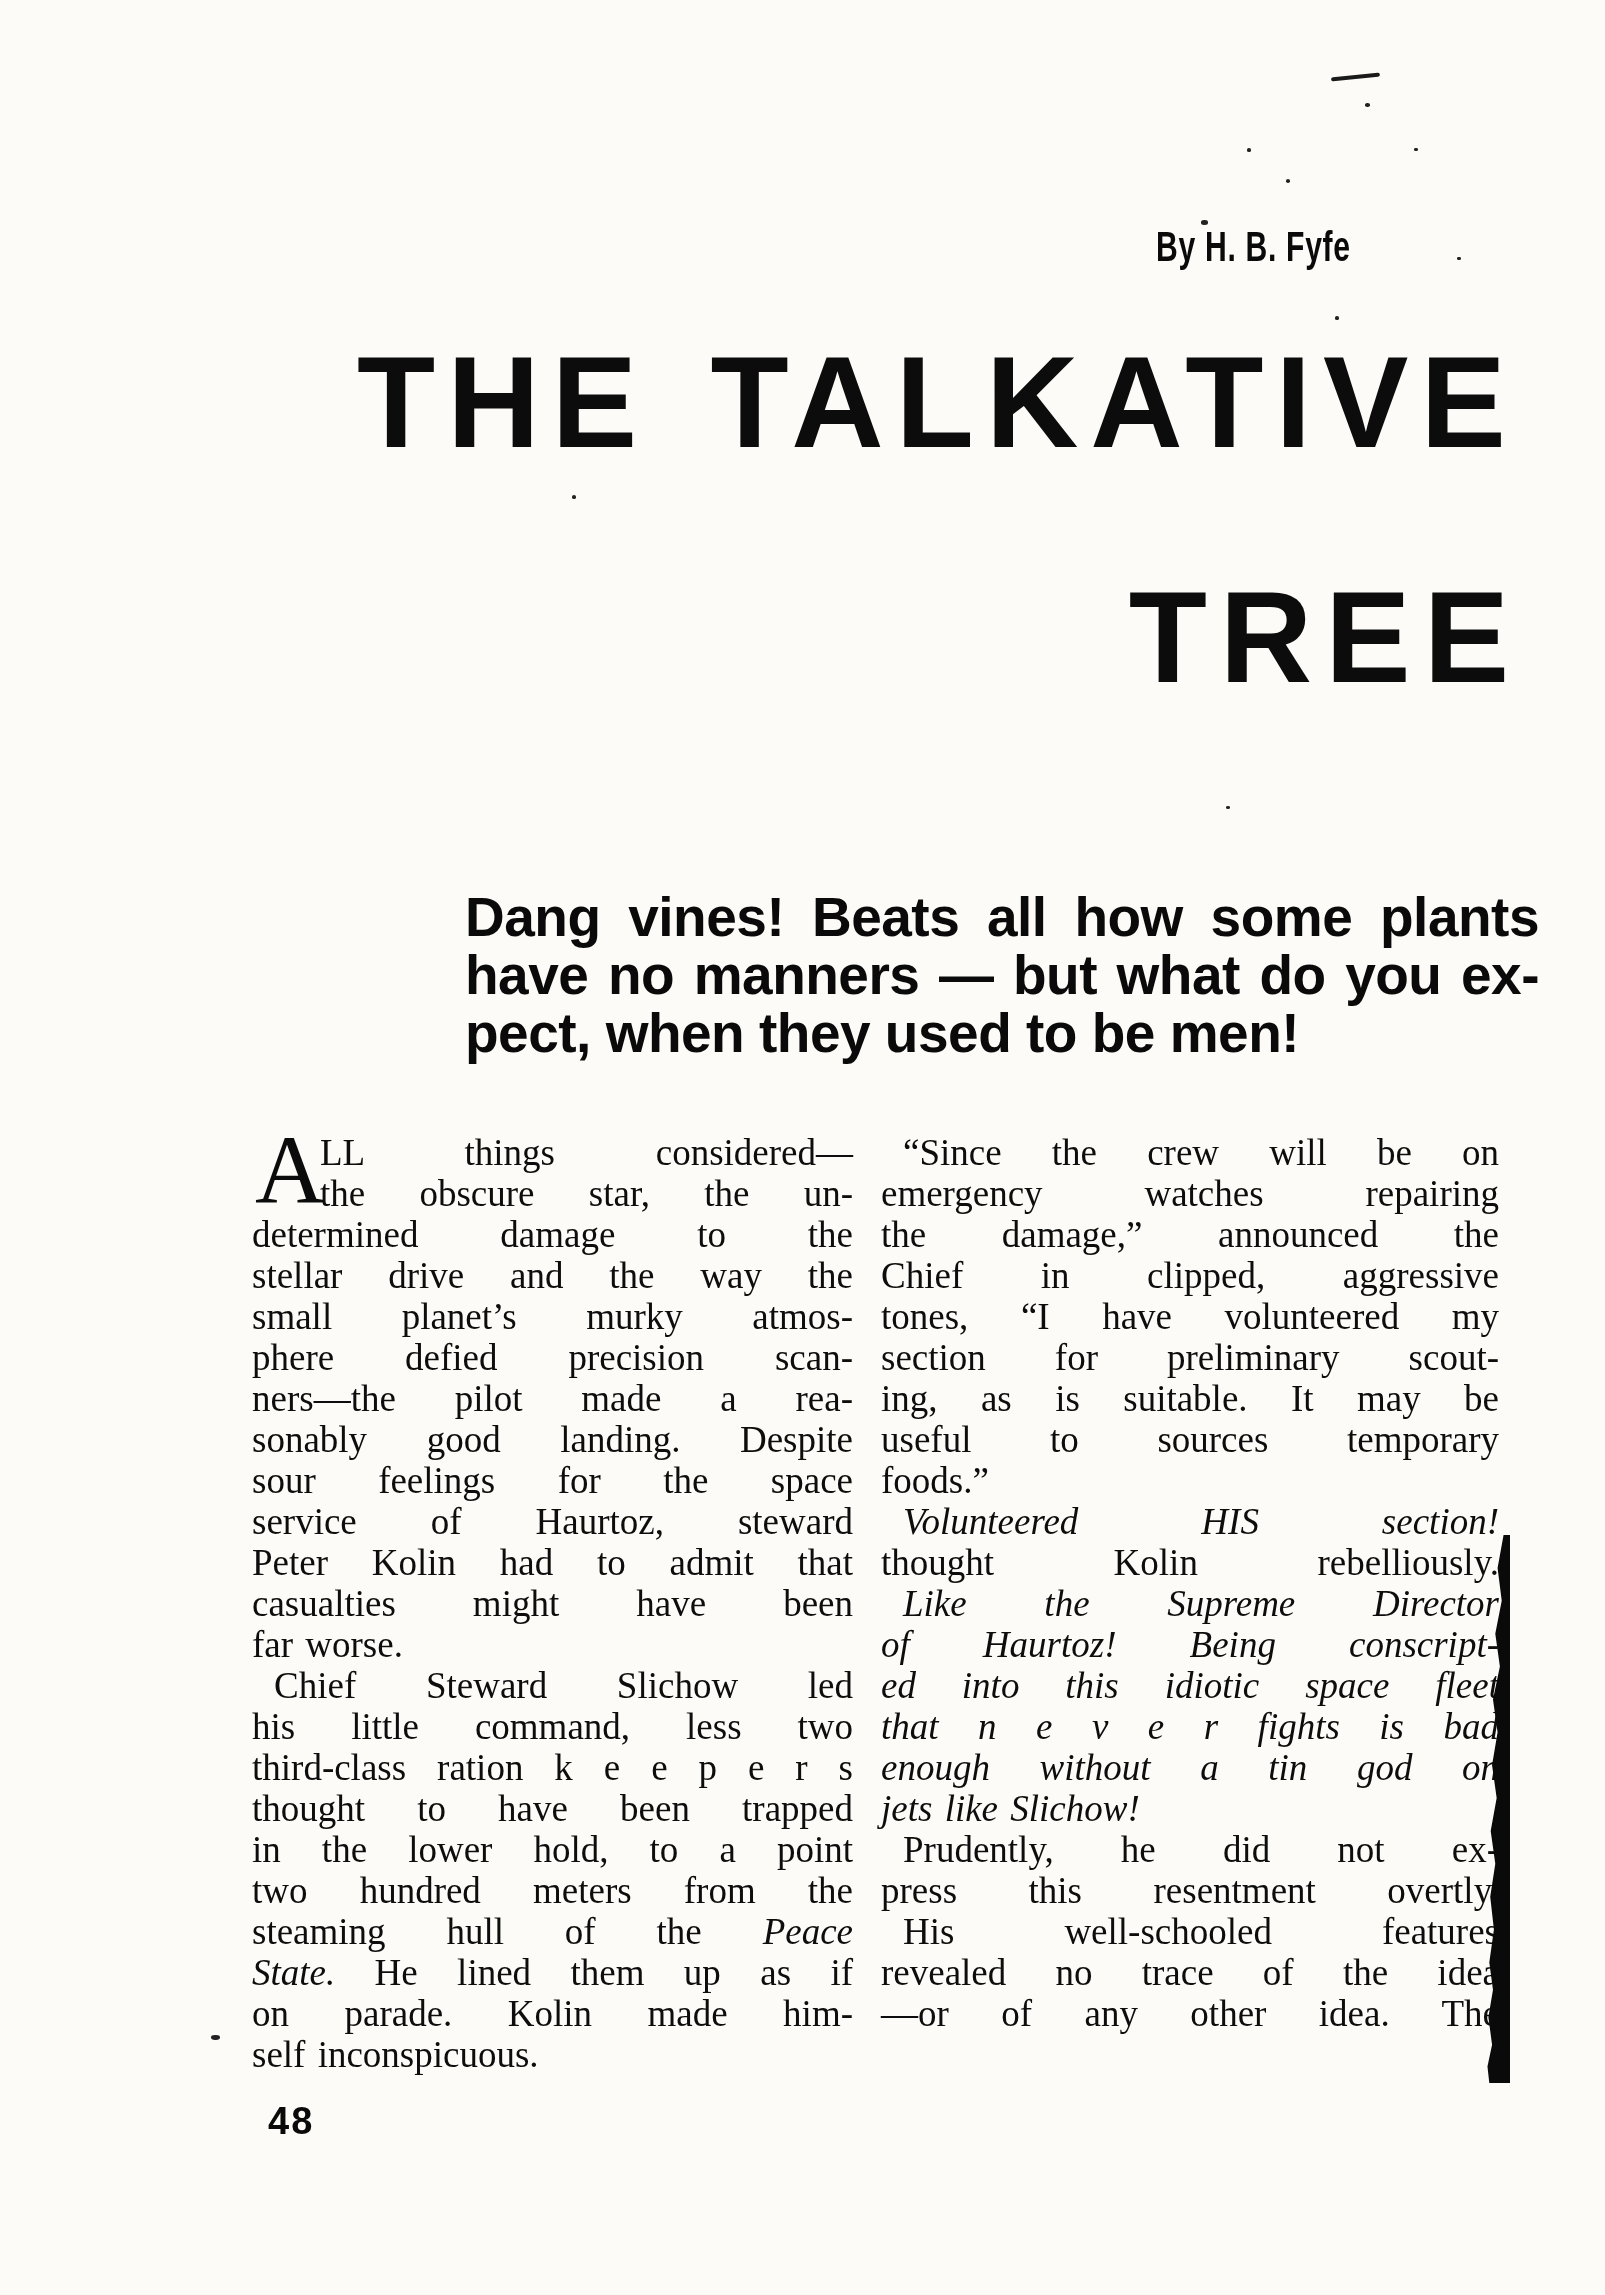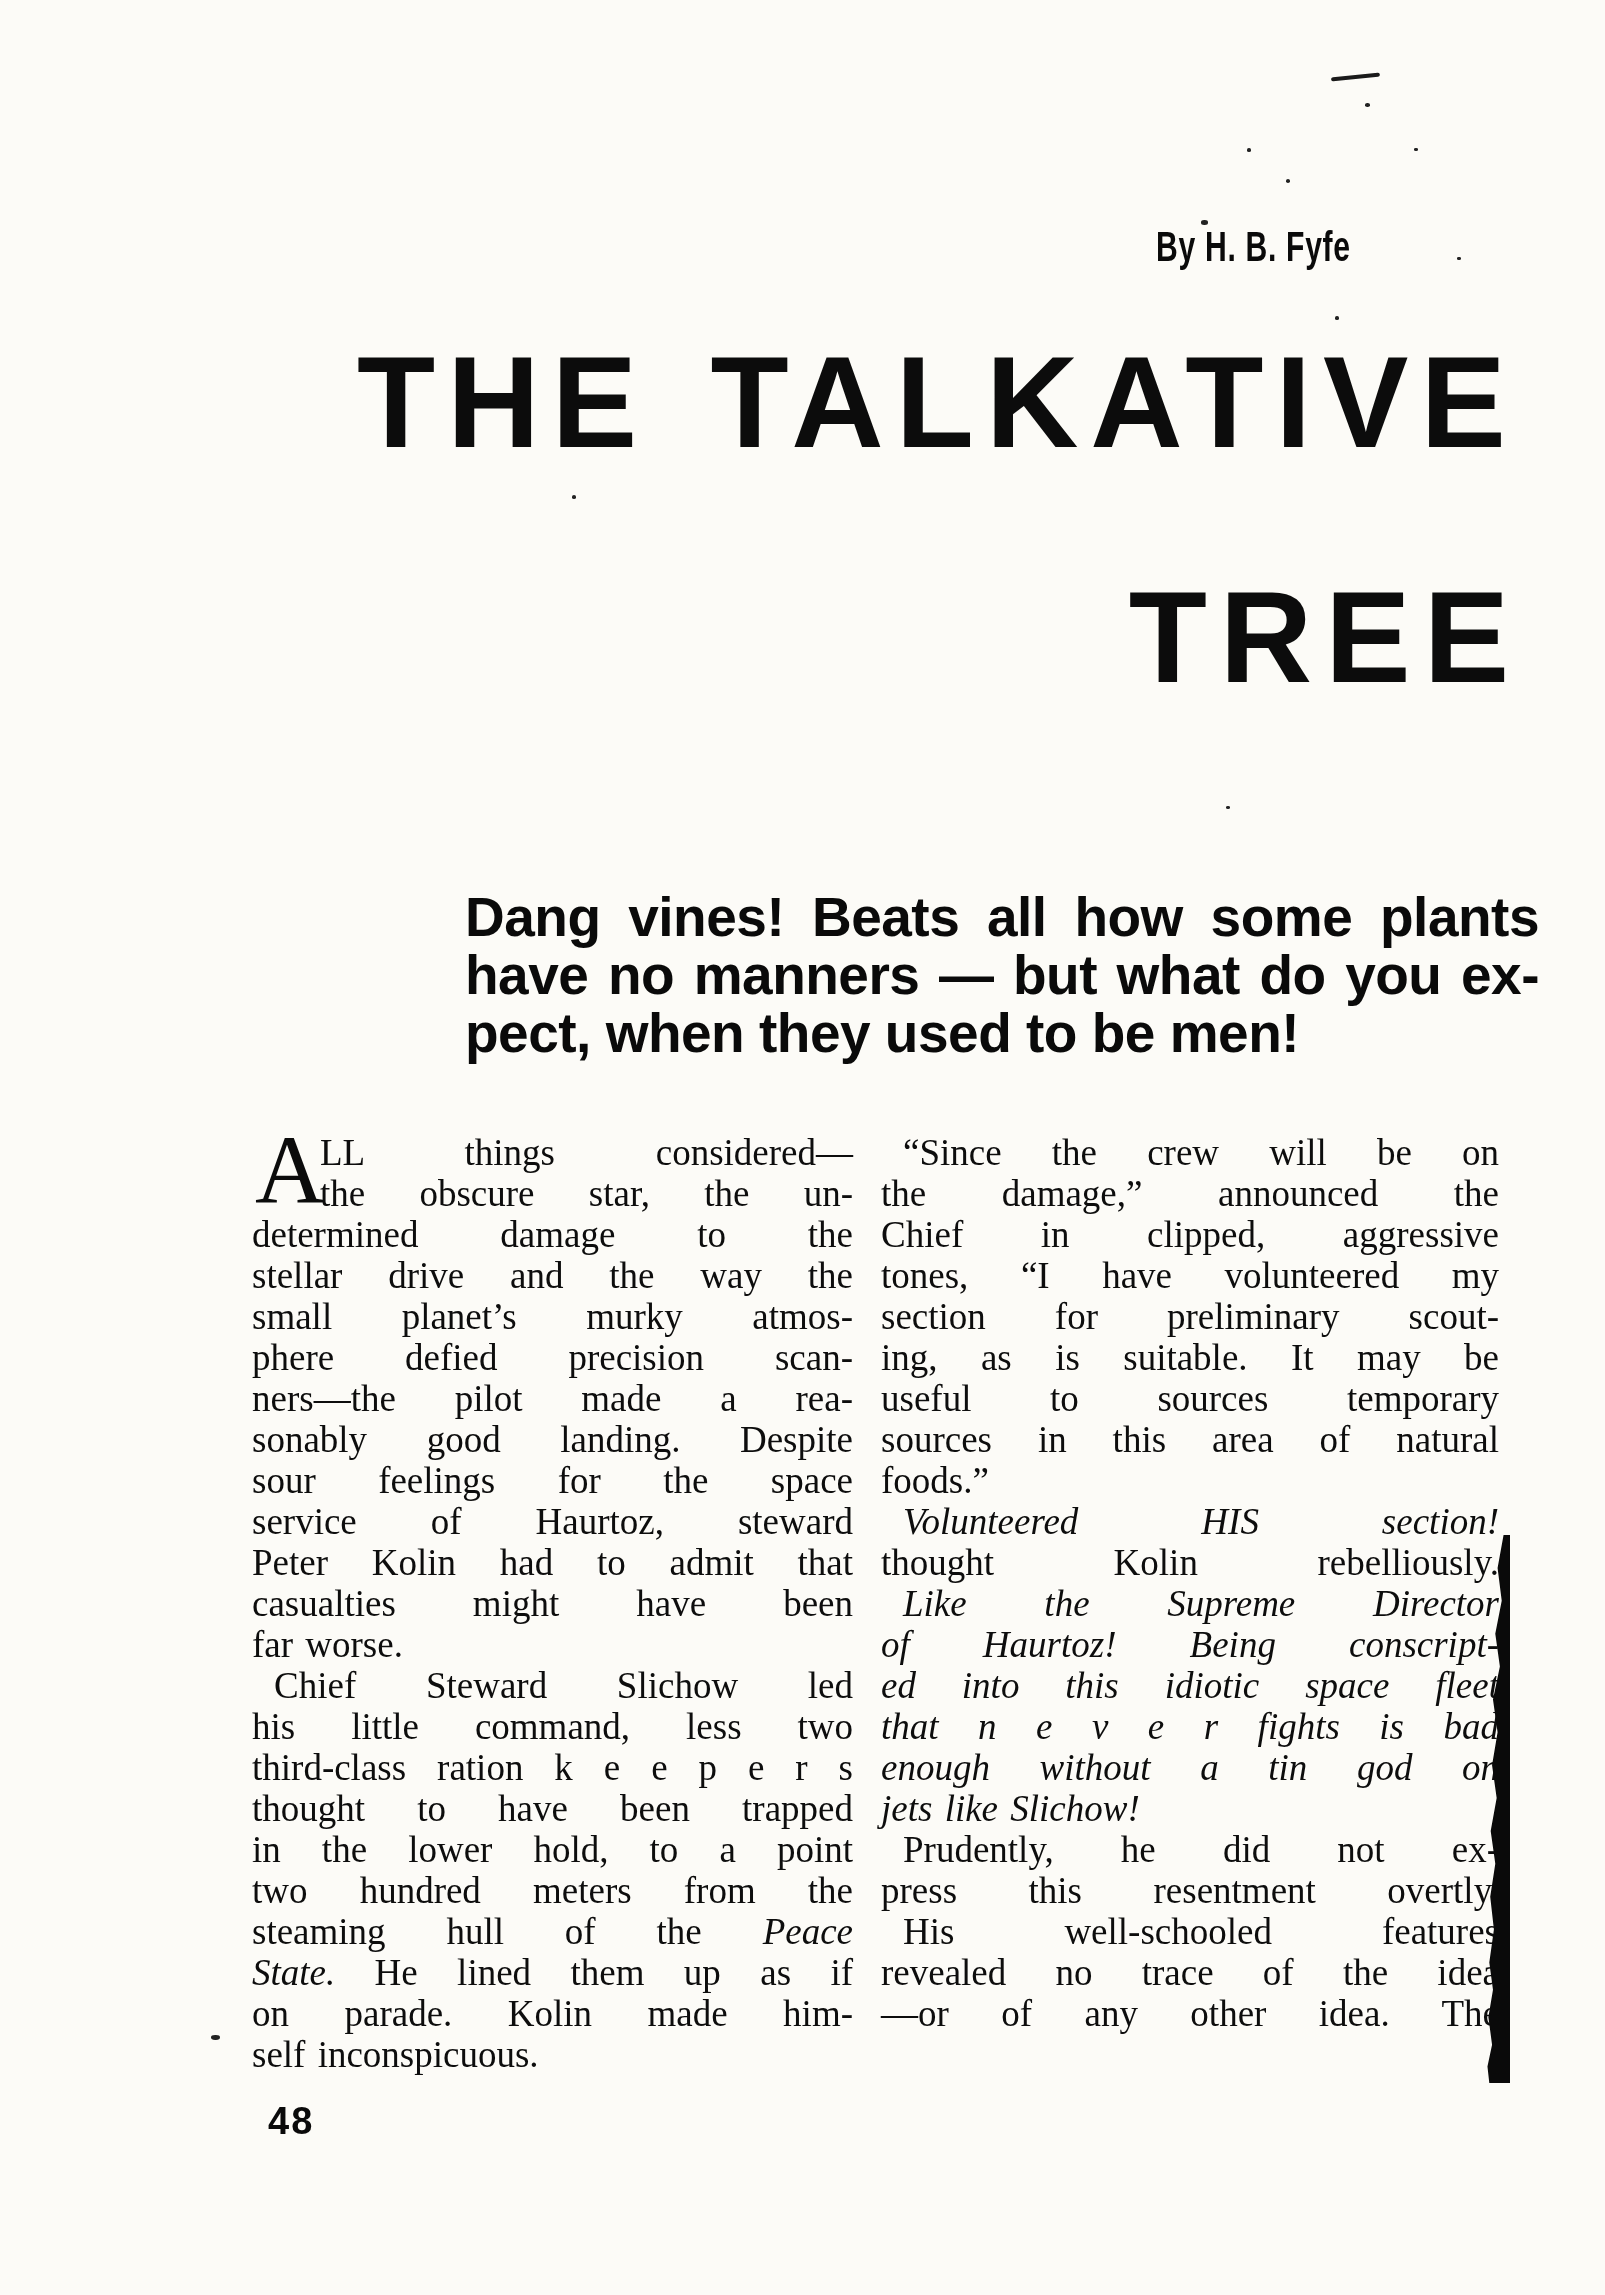"emergency watches repairing" div.bline { html: none -> <div>emergency watches repairing</div> }
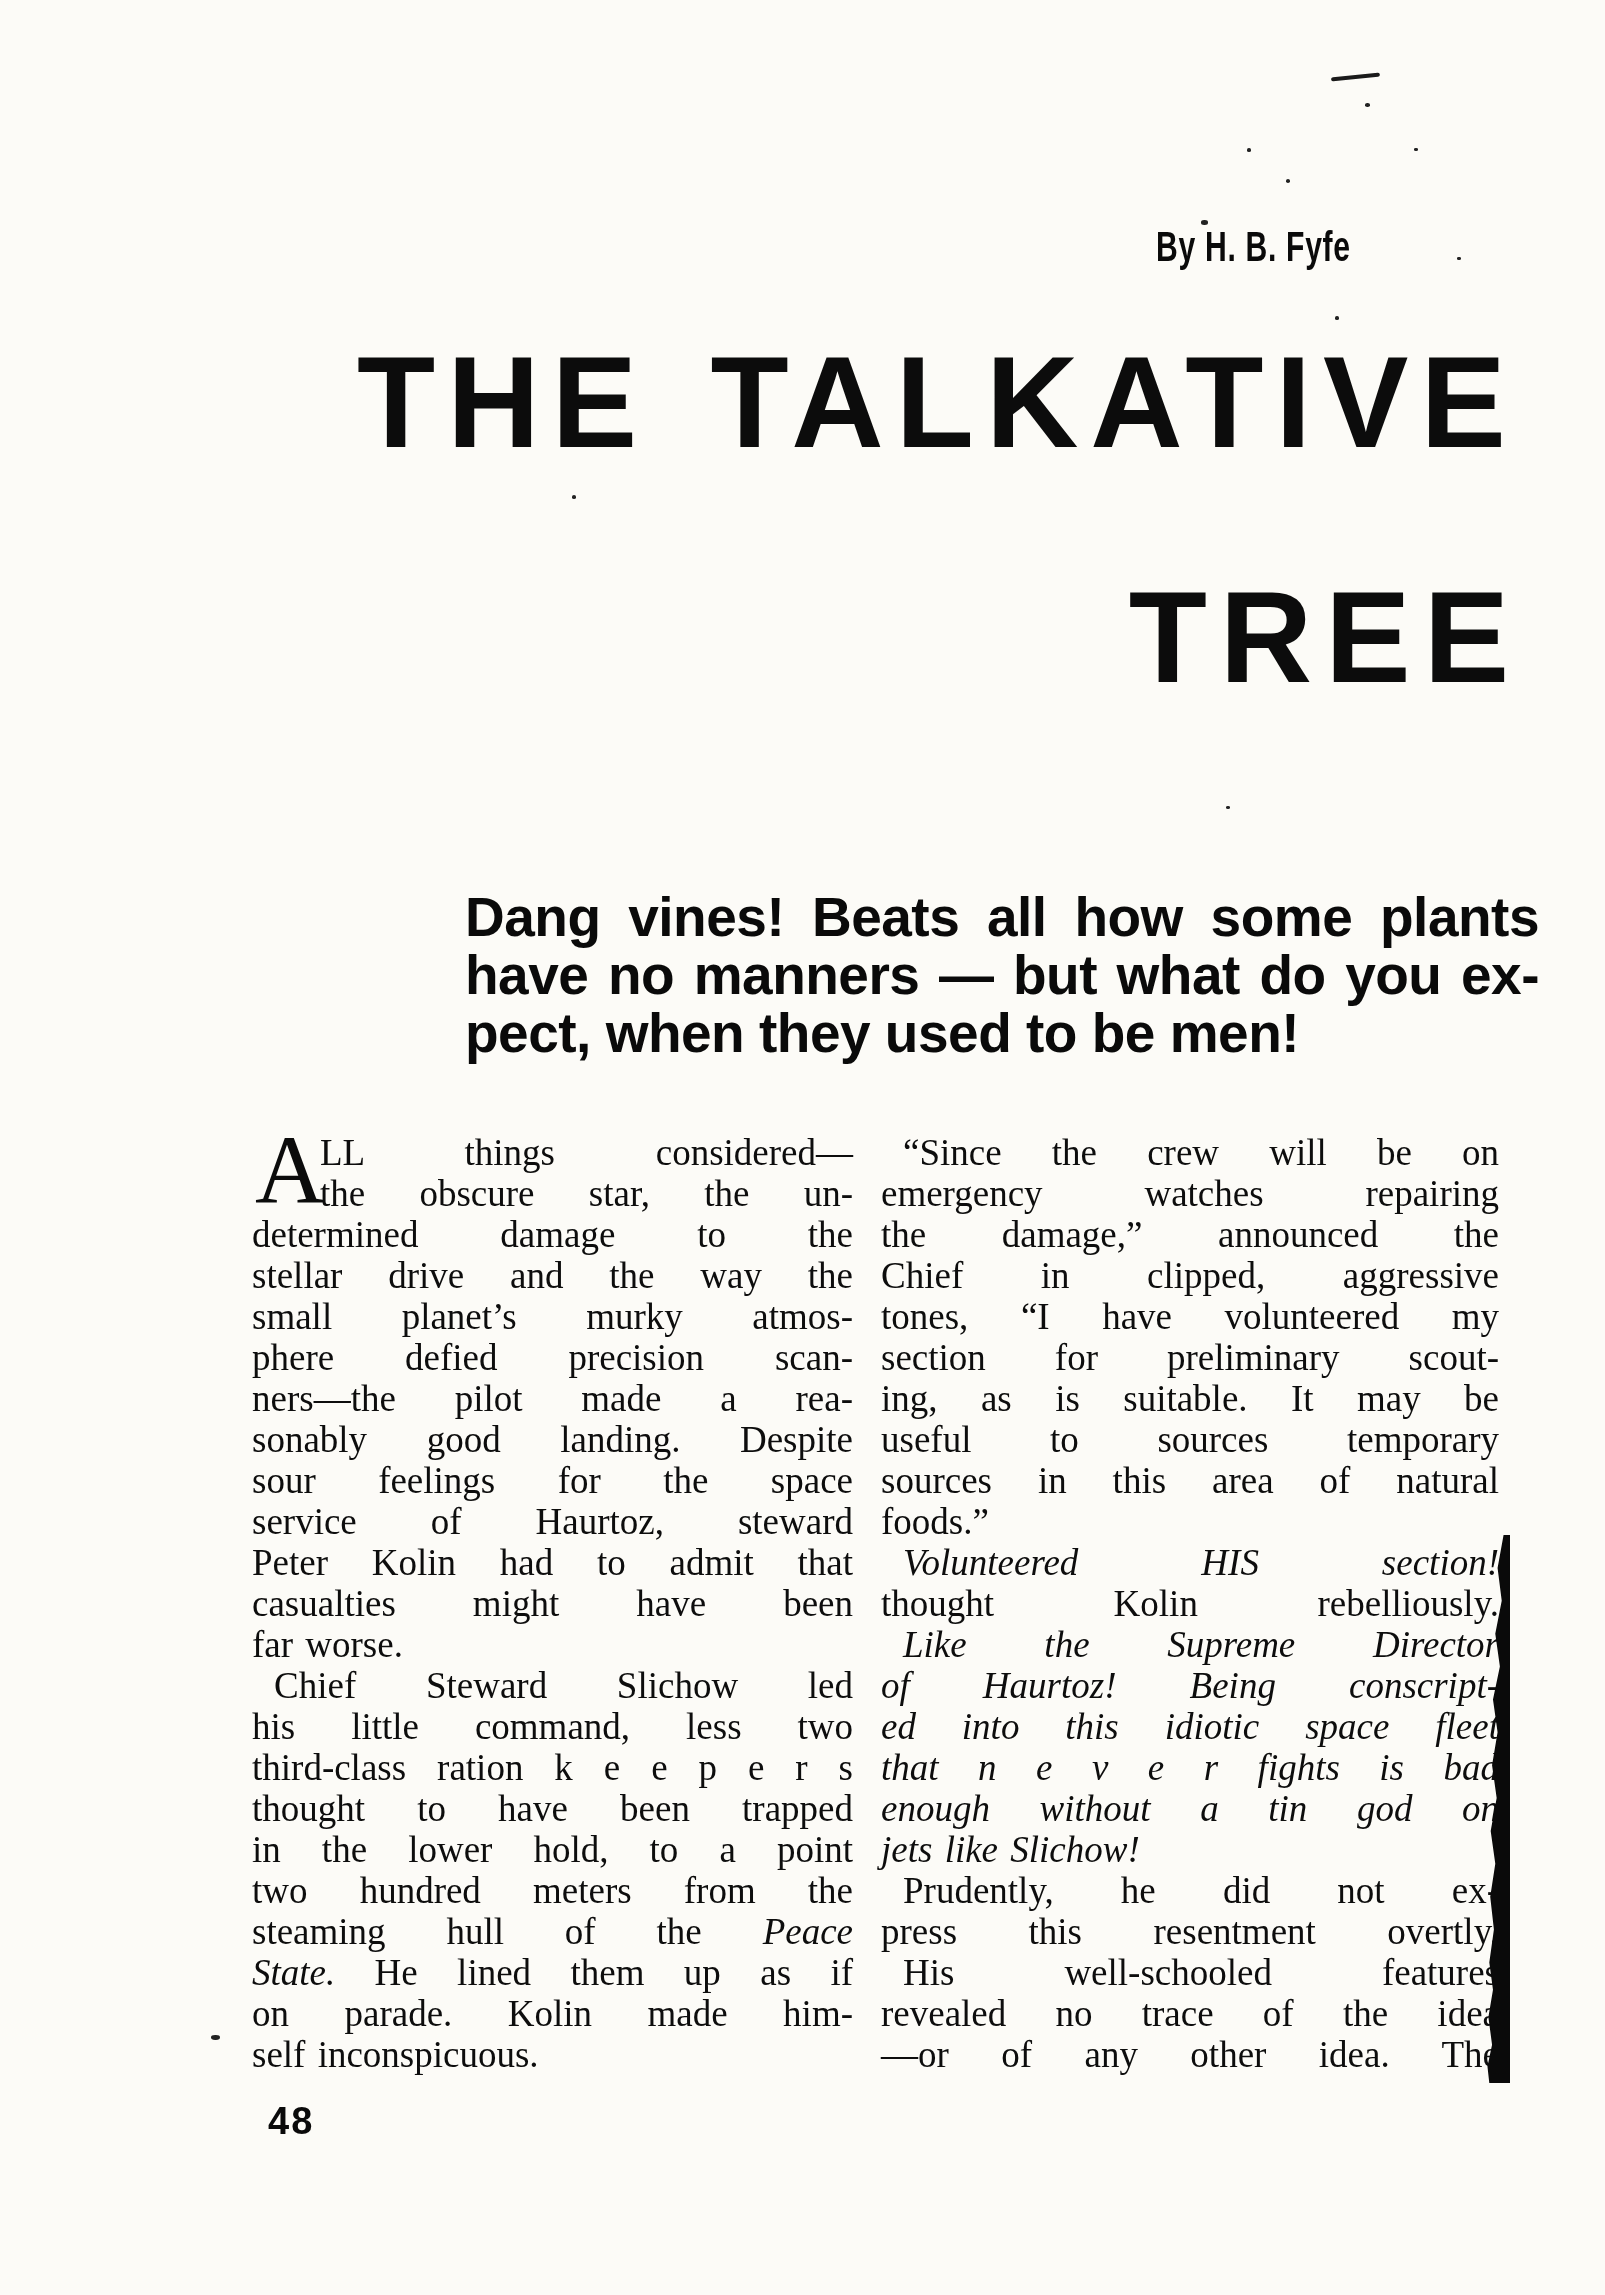"sources in this area of" div.bline { html: <div>sources in this area of natural</div> -> none }
